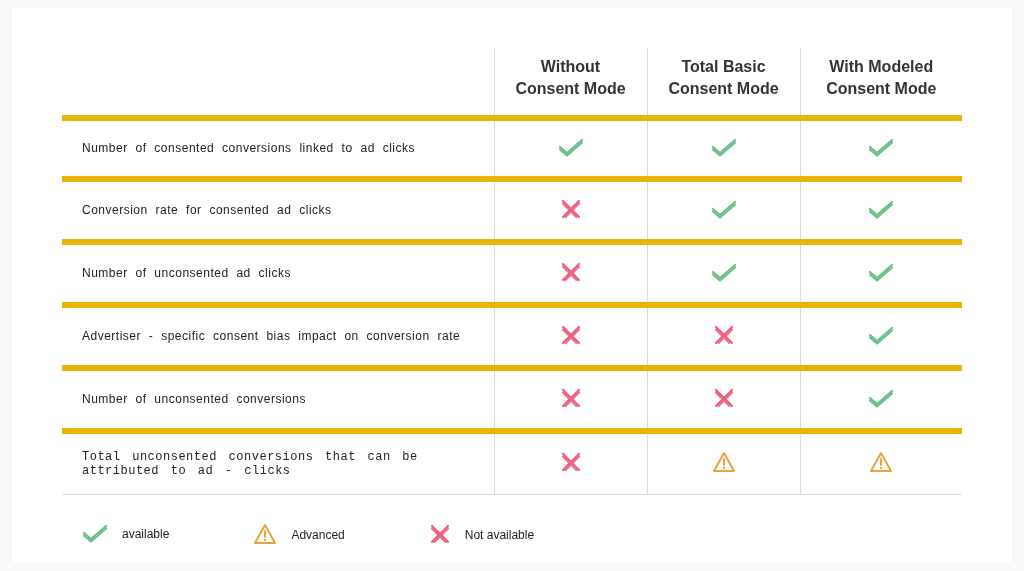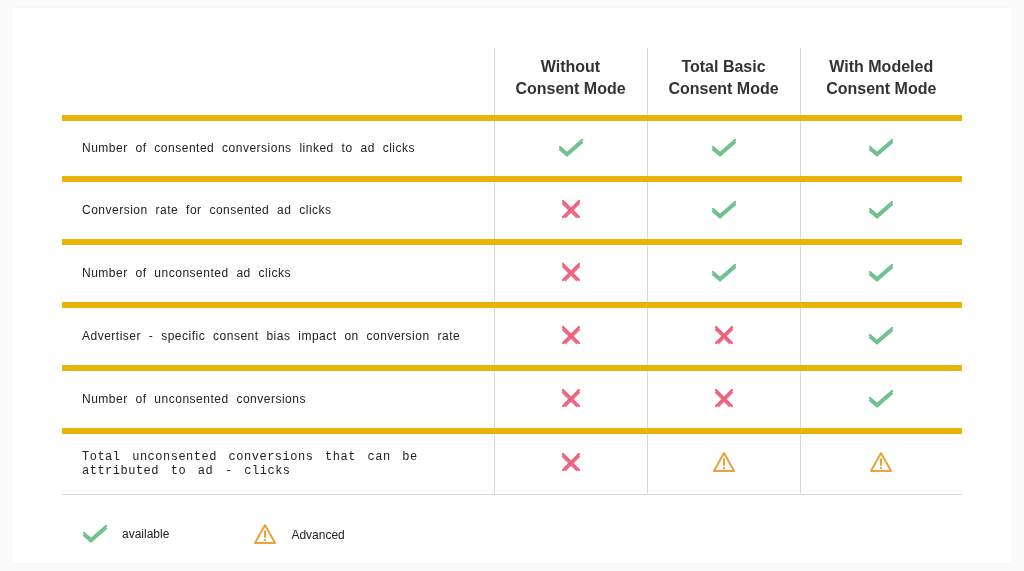"Not available" div.legend-item { html: none -> <div> <span><svg> <path></path> <path></path> </svg></span> <span>Not available</span> </div> }
